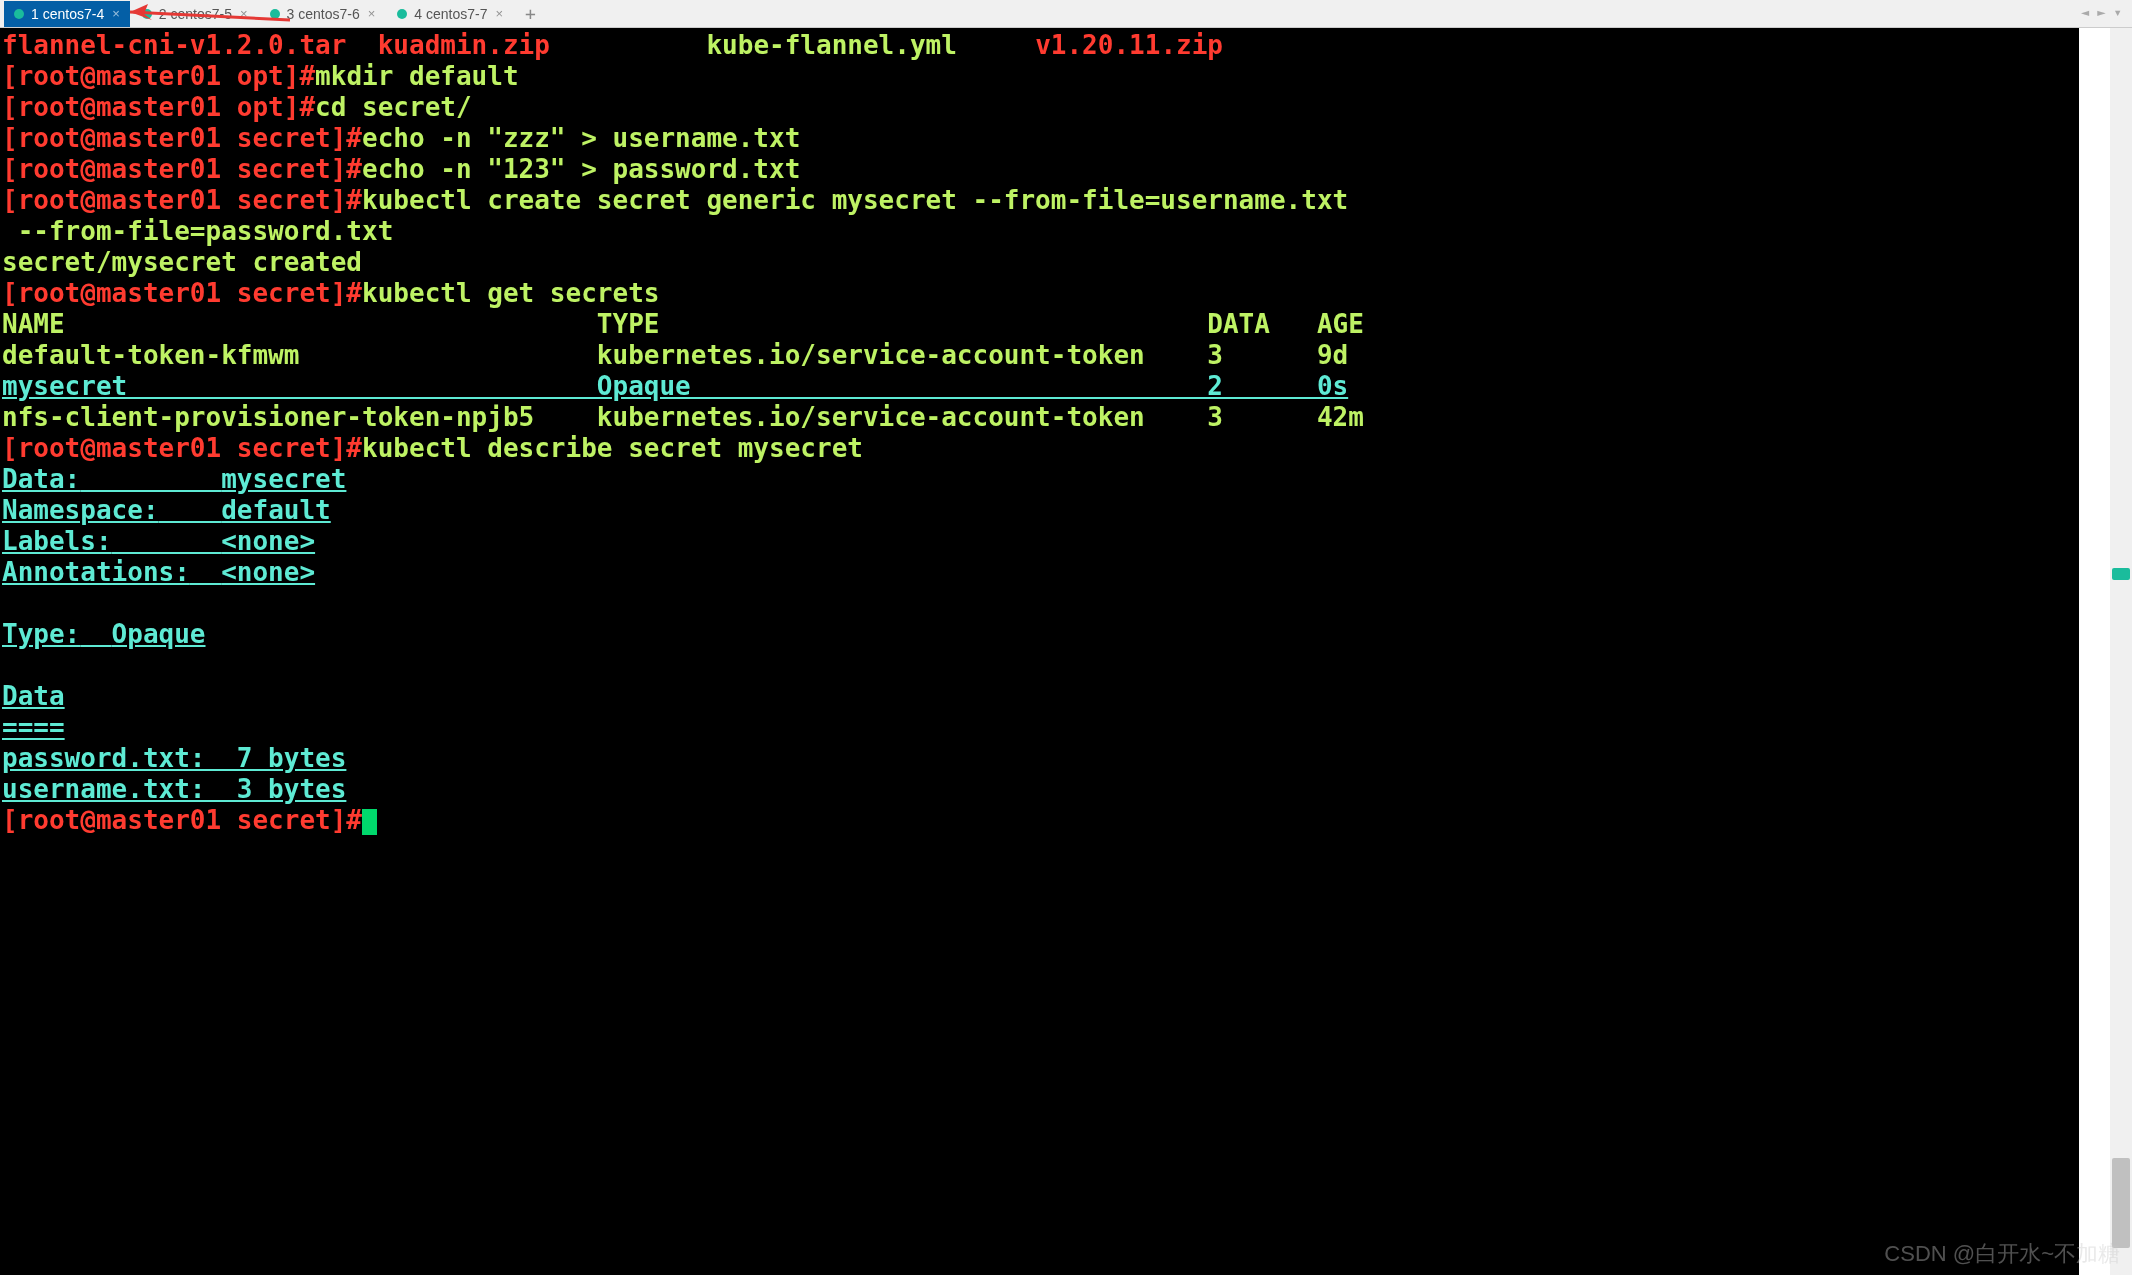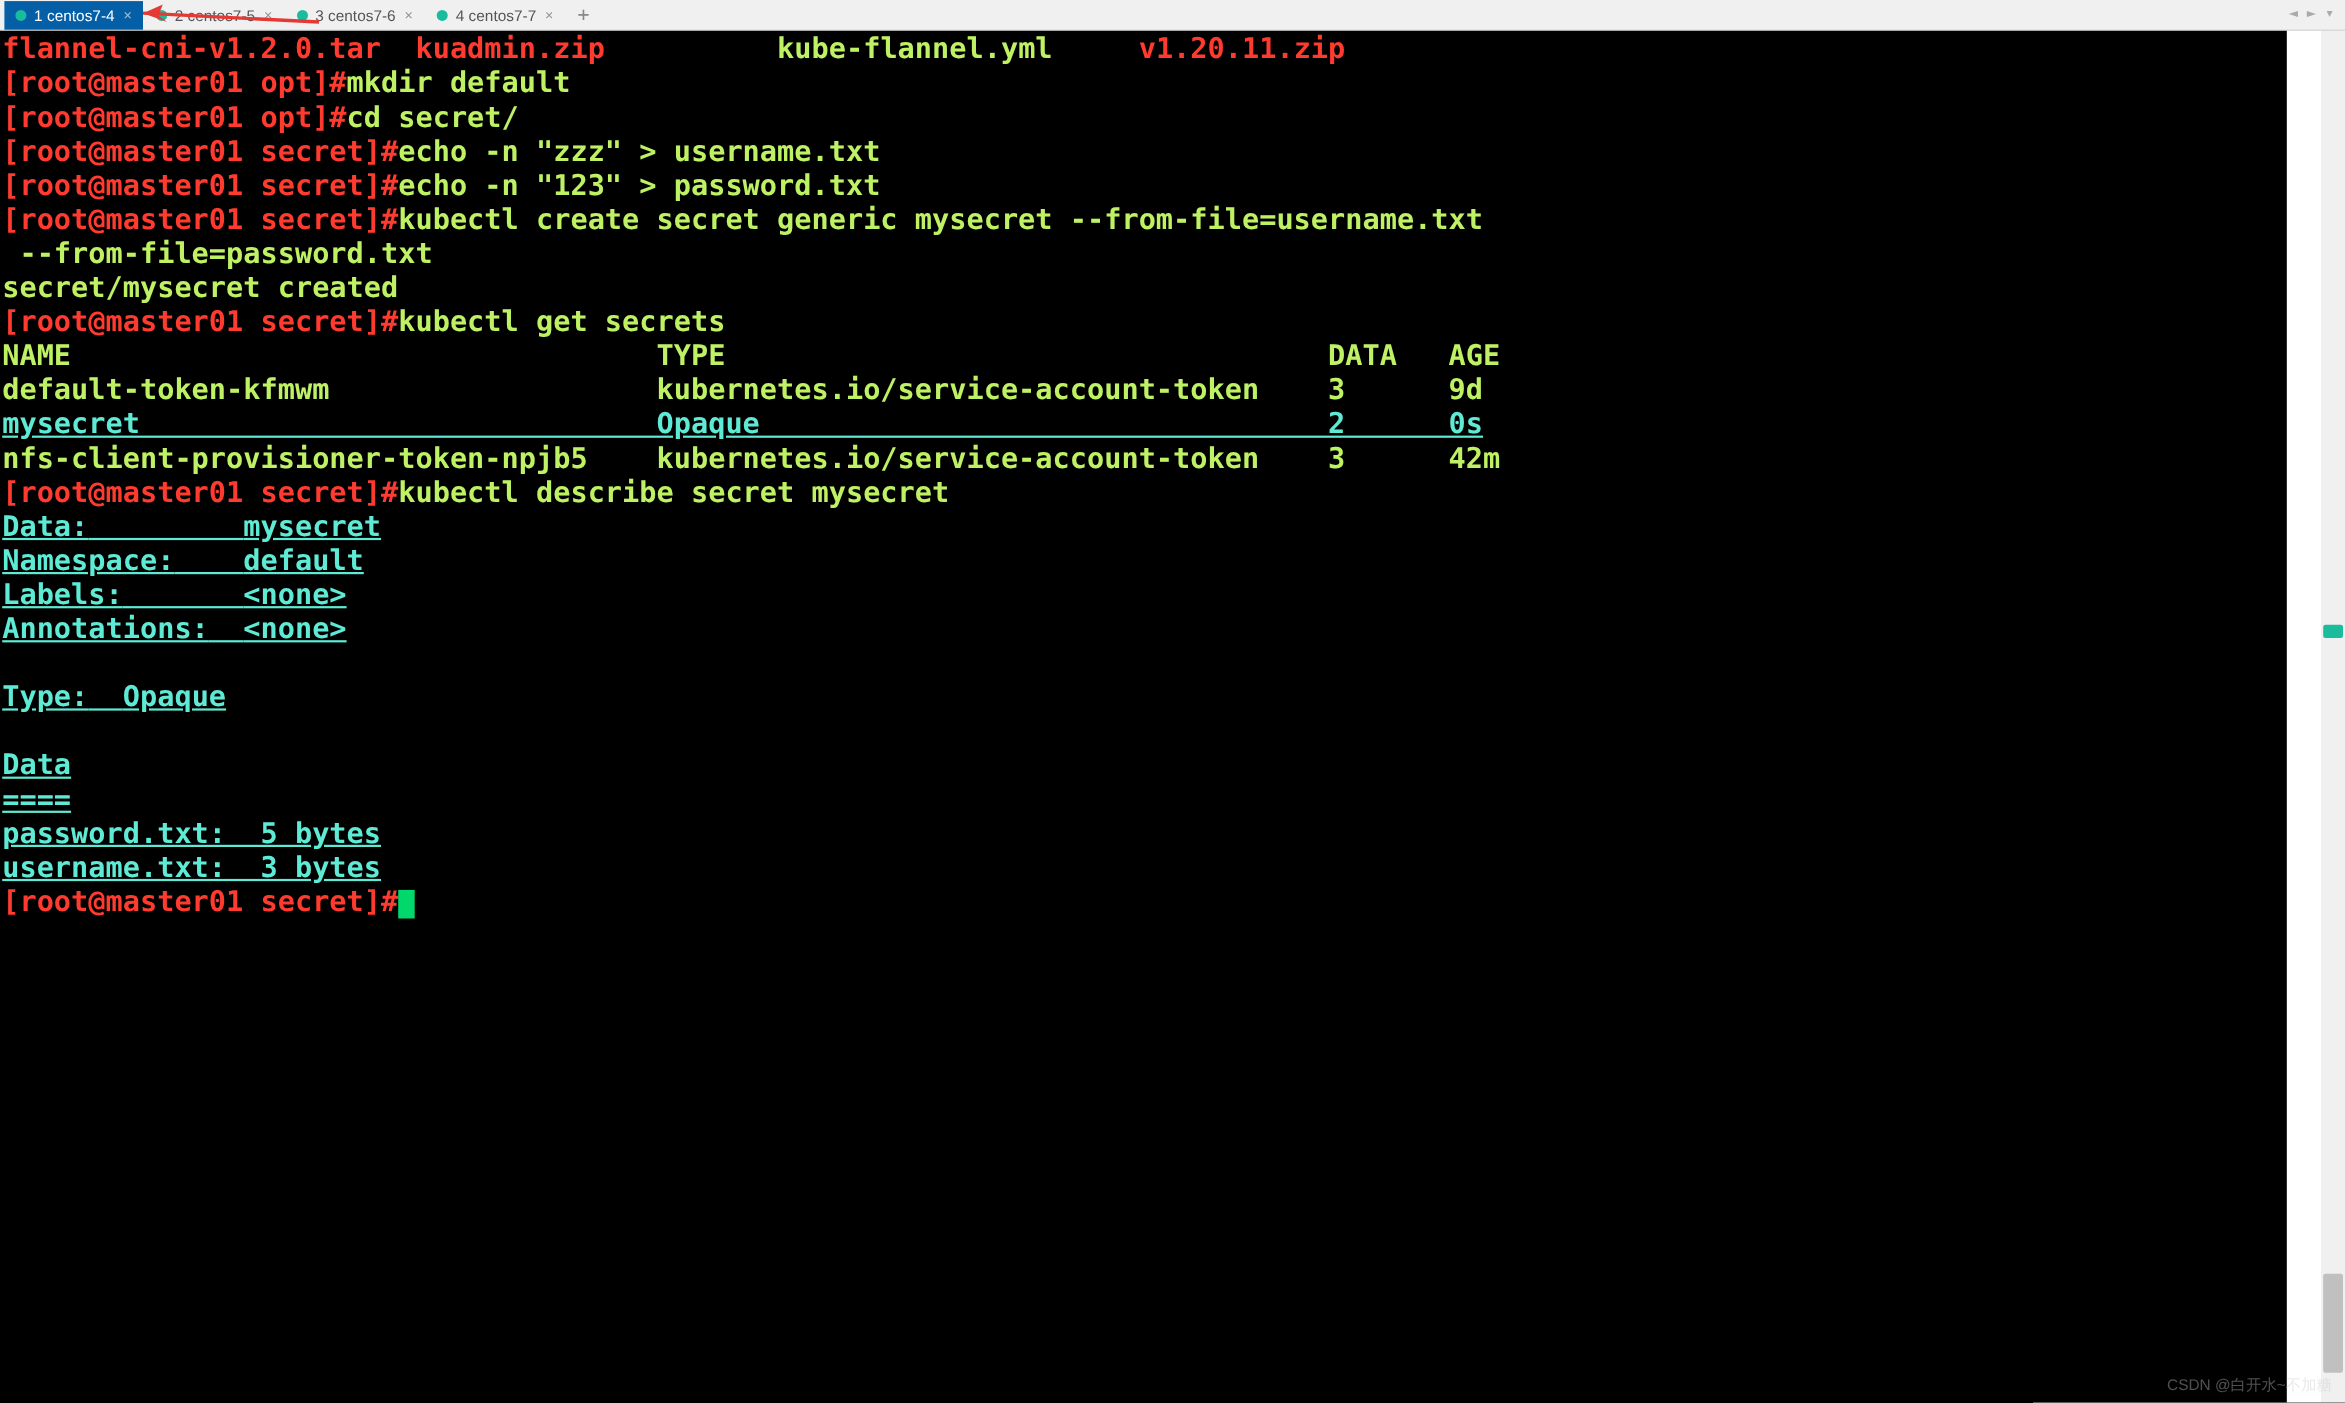"password.txt: 5 bytes" span { text: 5 -> 7 }
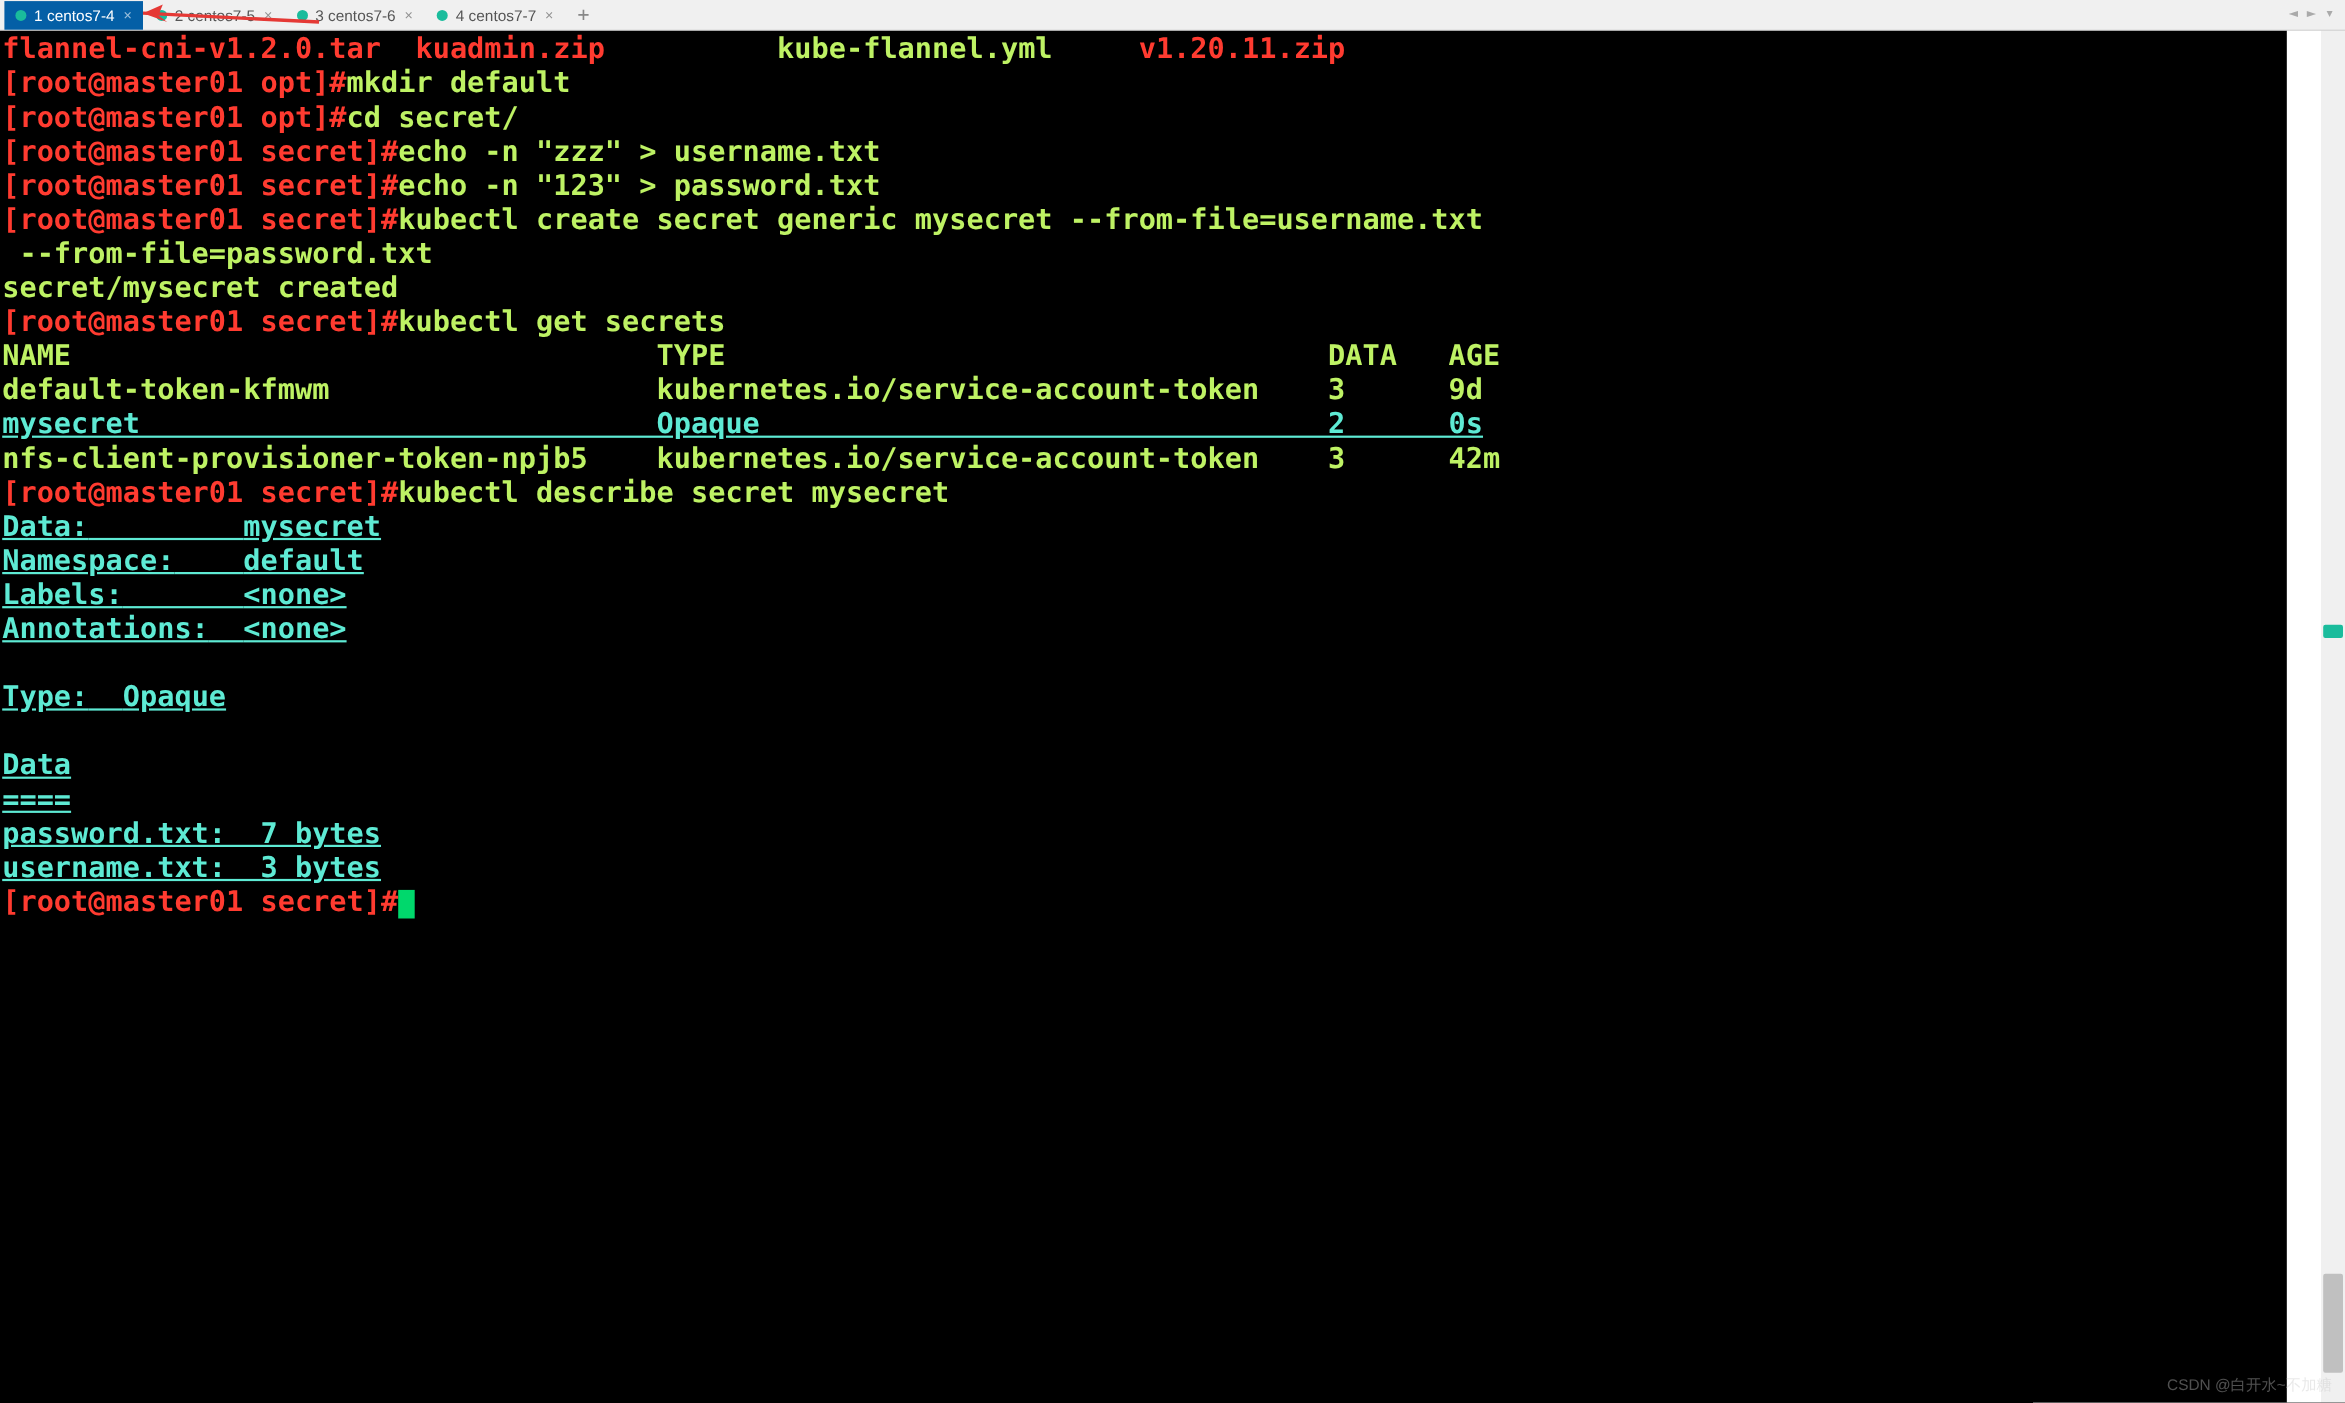"CSDN @白开水~不加糖" .watermark { font-size: 14px -> 22px }
